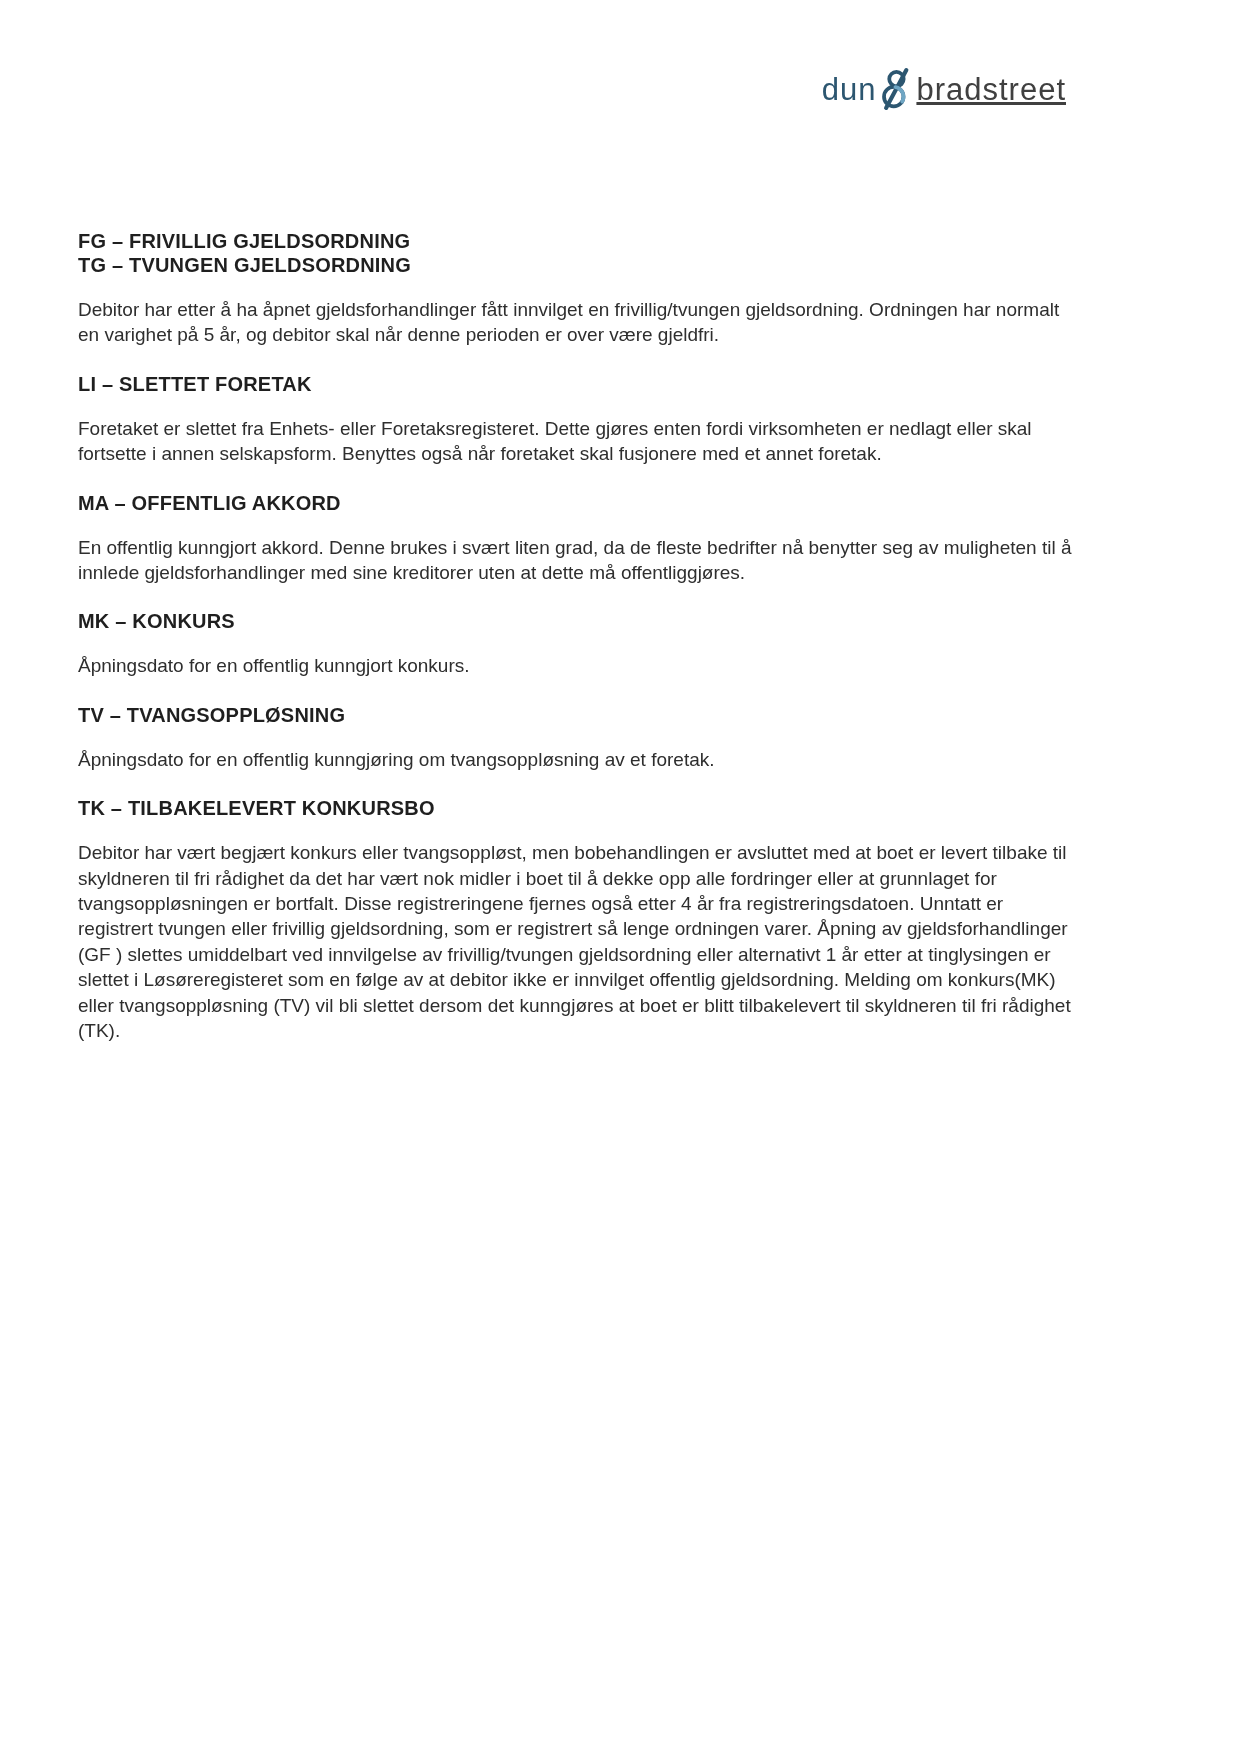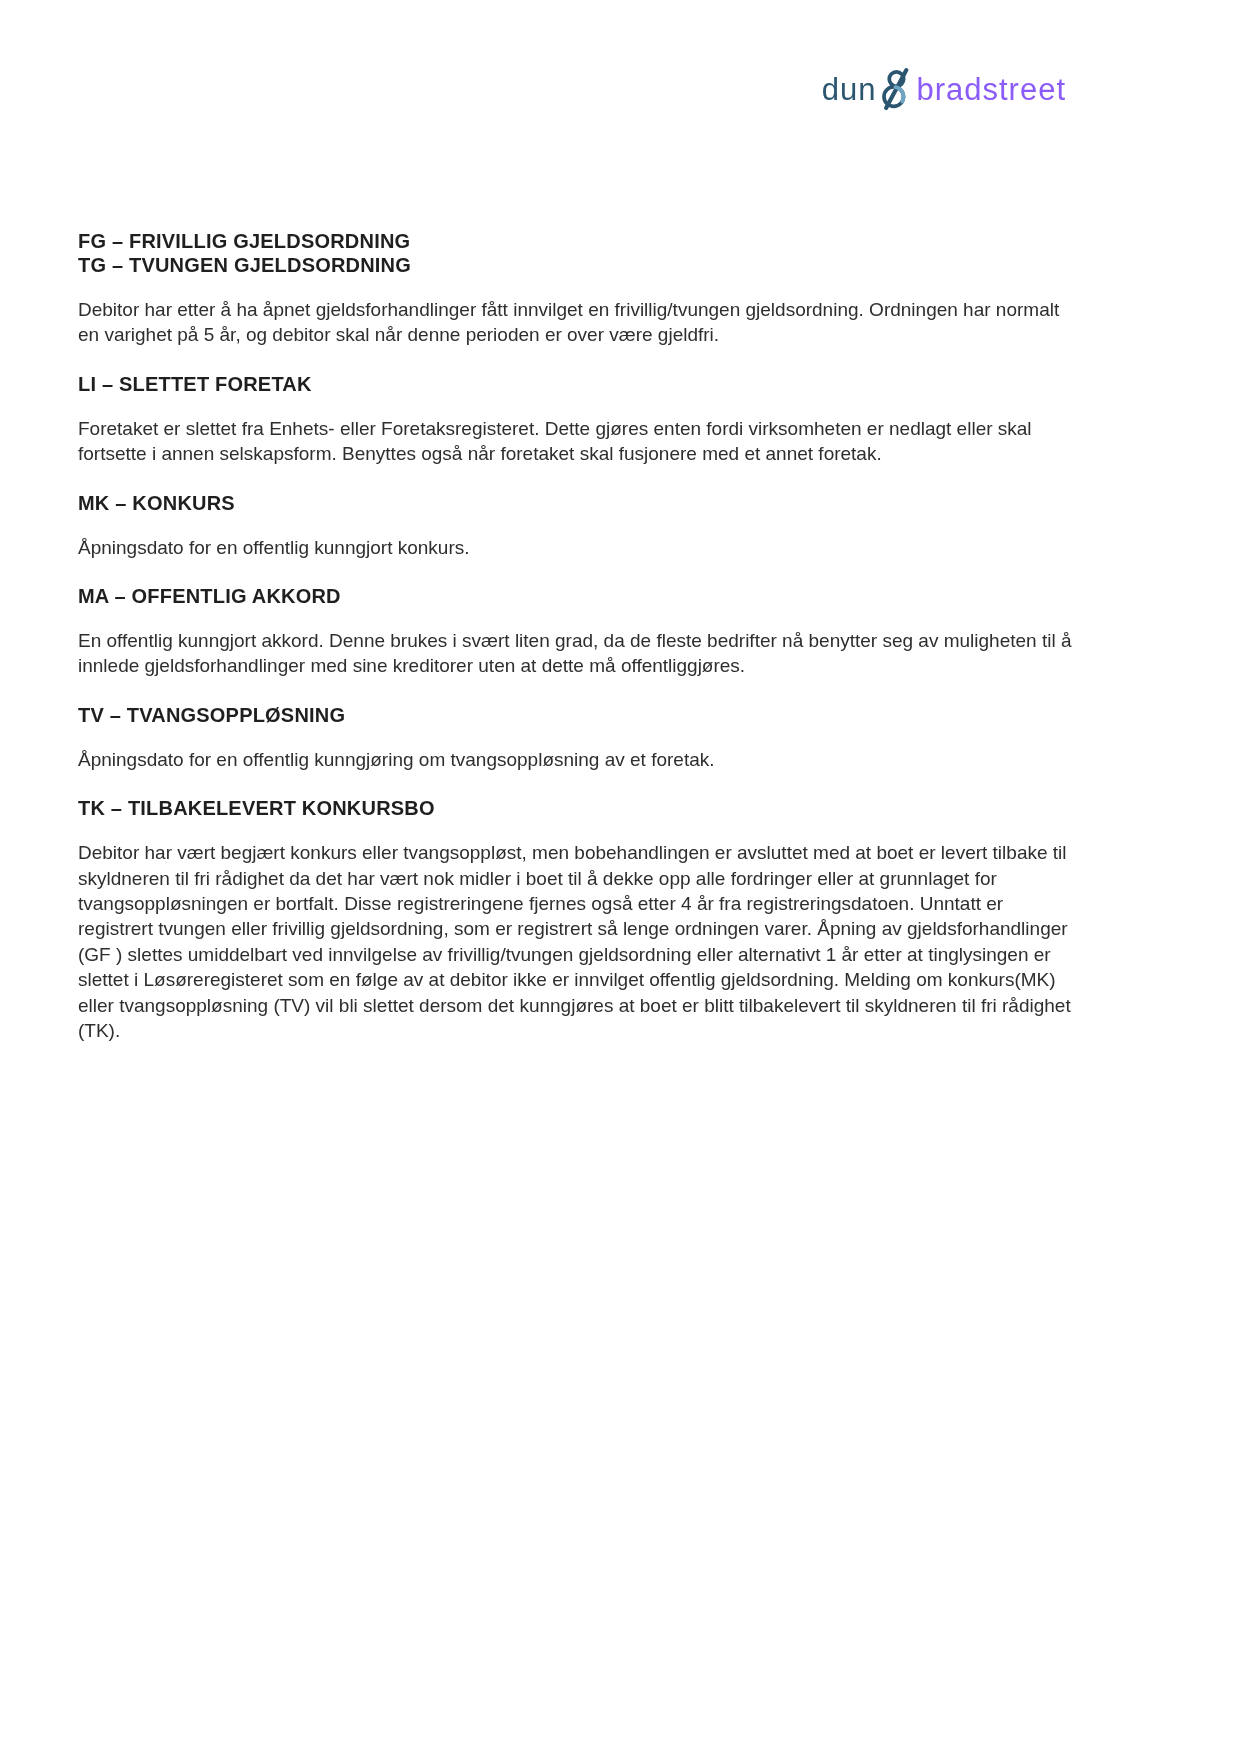"bradstreet" .logo-brad { color: #8b5cf6 -> #404040; text-decoration: none -> underline }
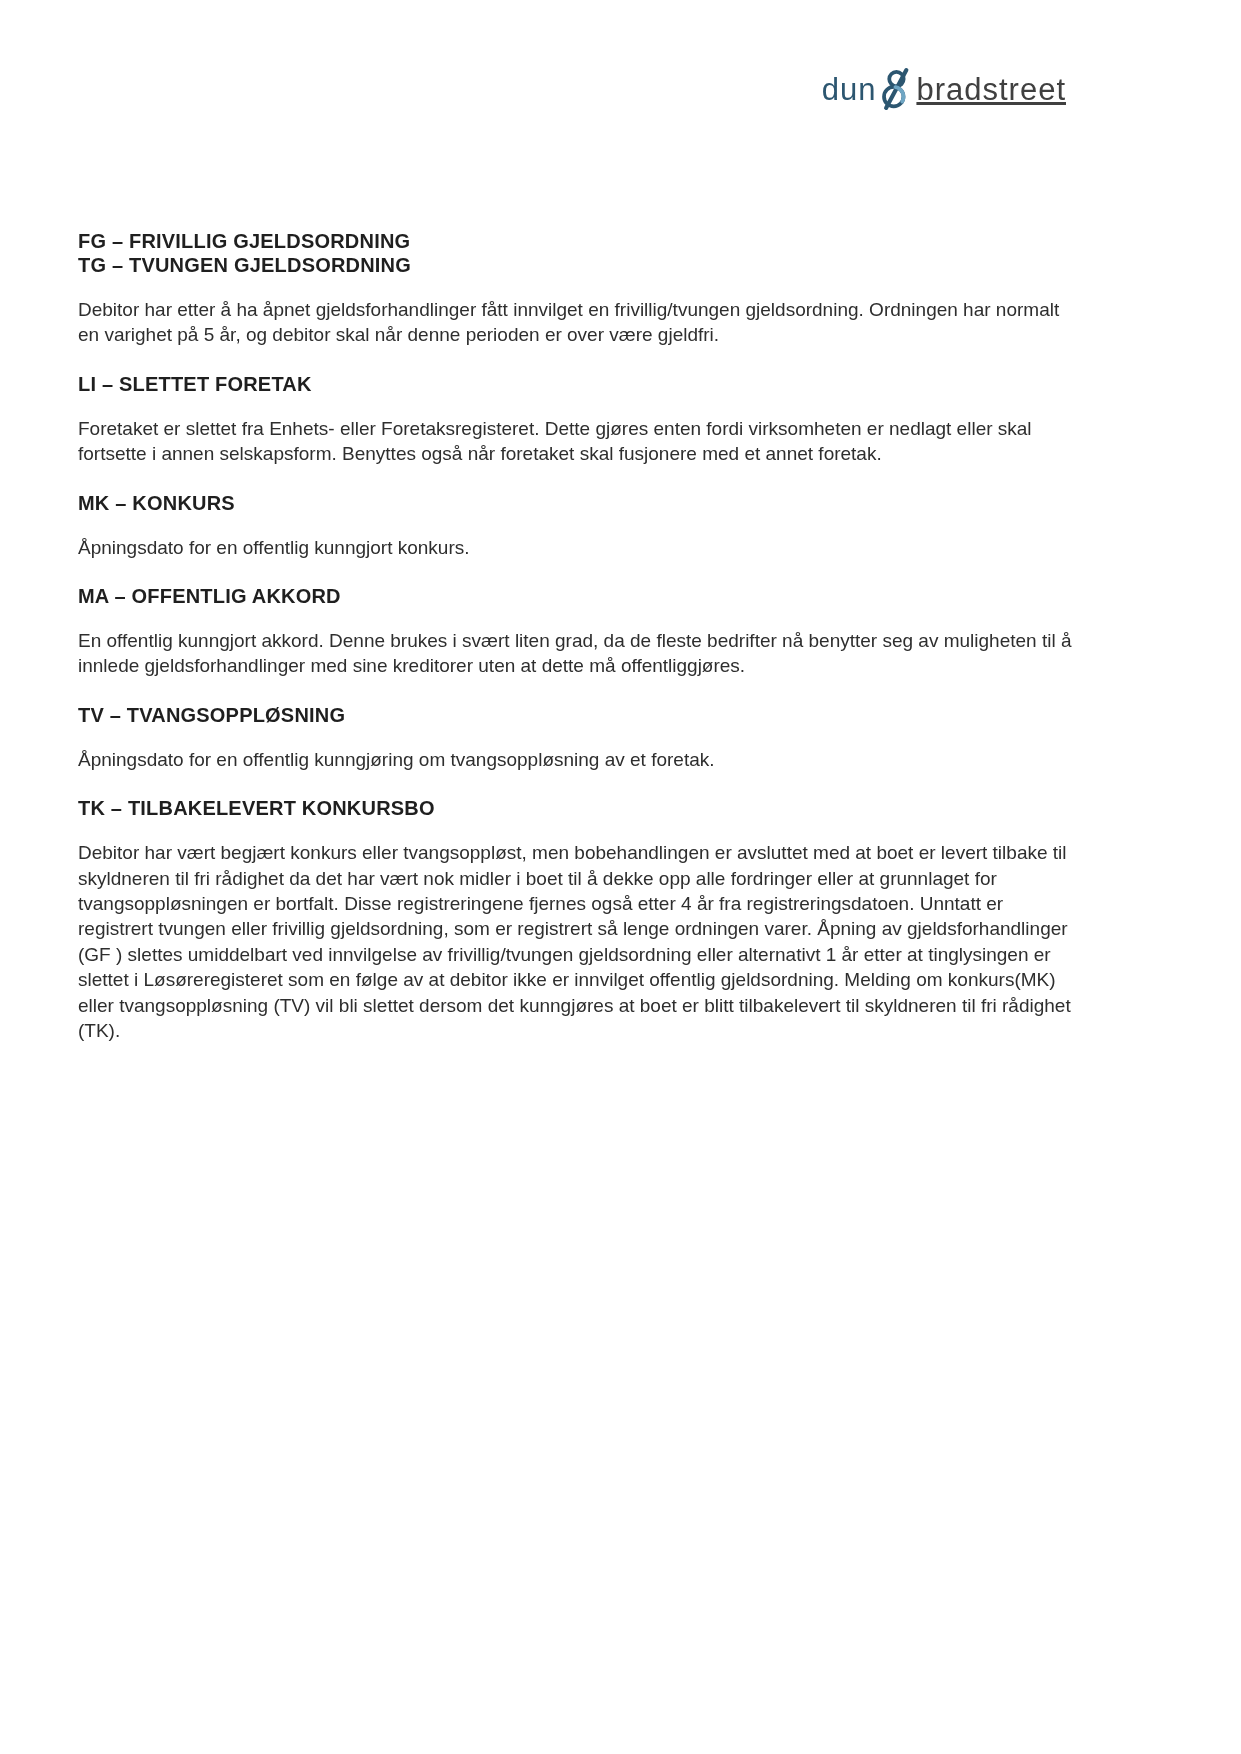"MK – KONKURS" section.section { order: before "MA – OFFENTLIG AKKORD" -> after "MA – OFFENTLIG AKKORD" }
